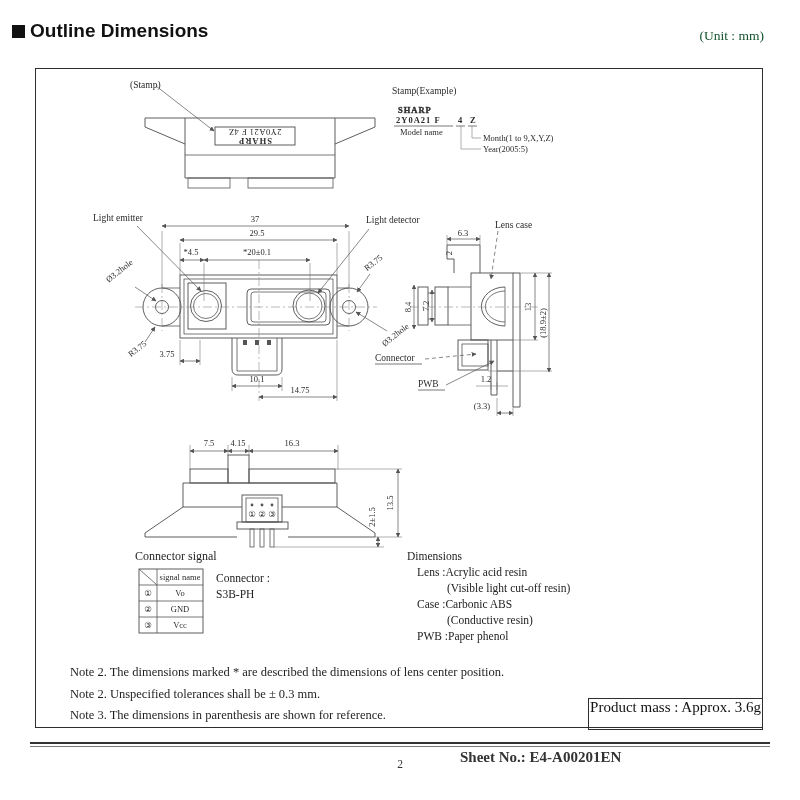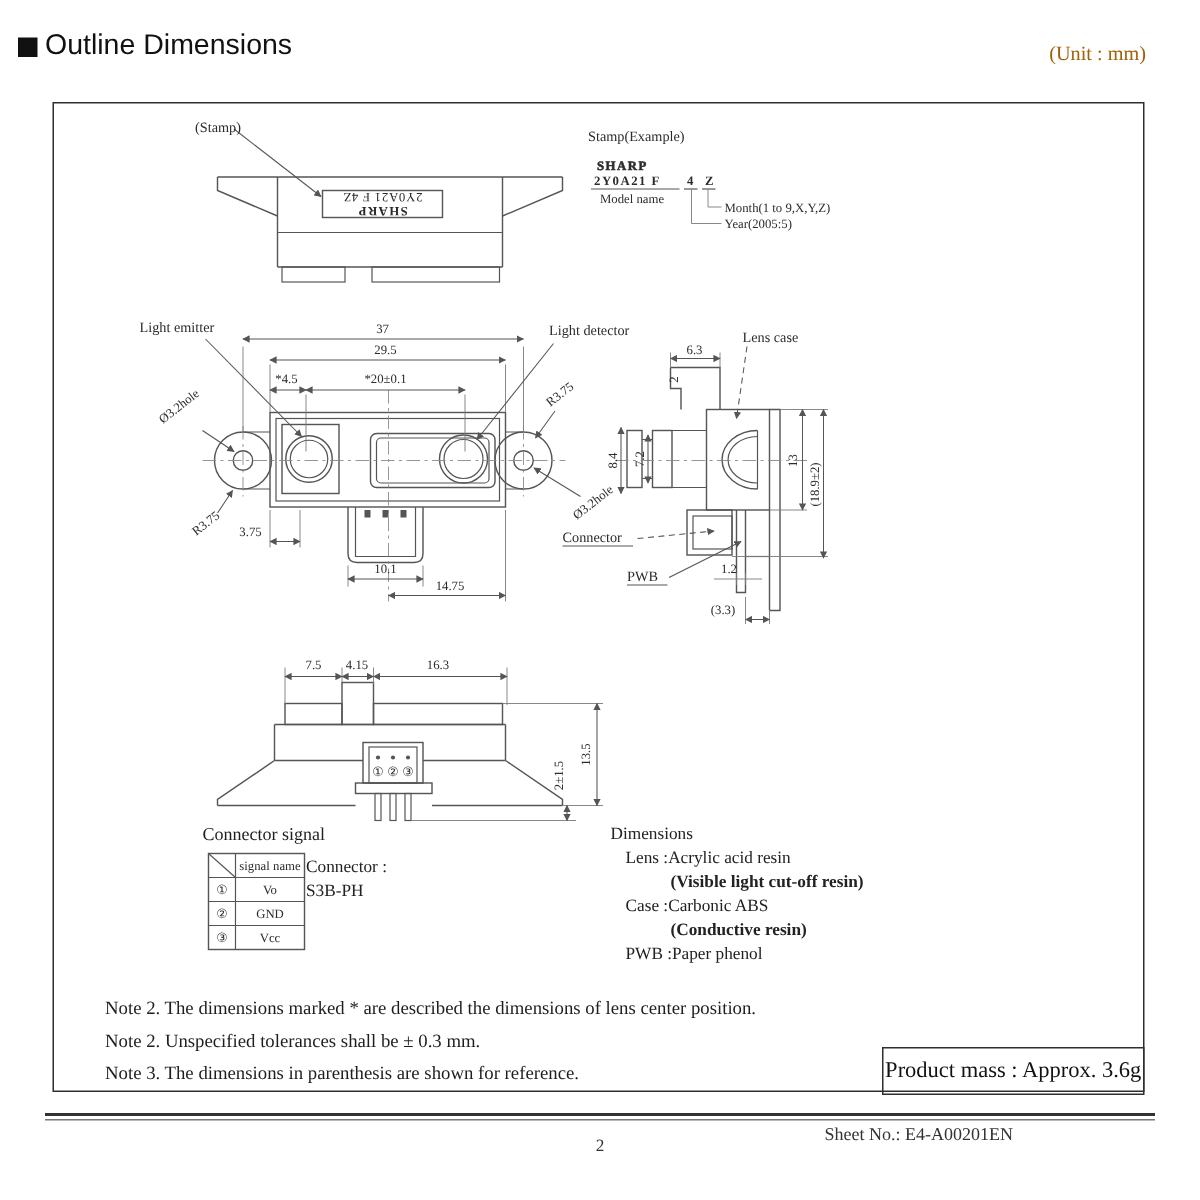"Outline Dimensions" .title { font-weight: normal -> bold }
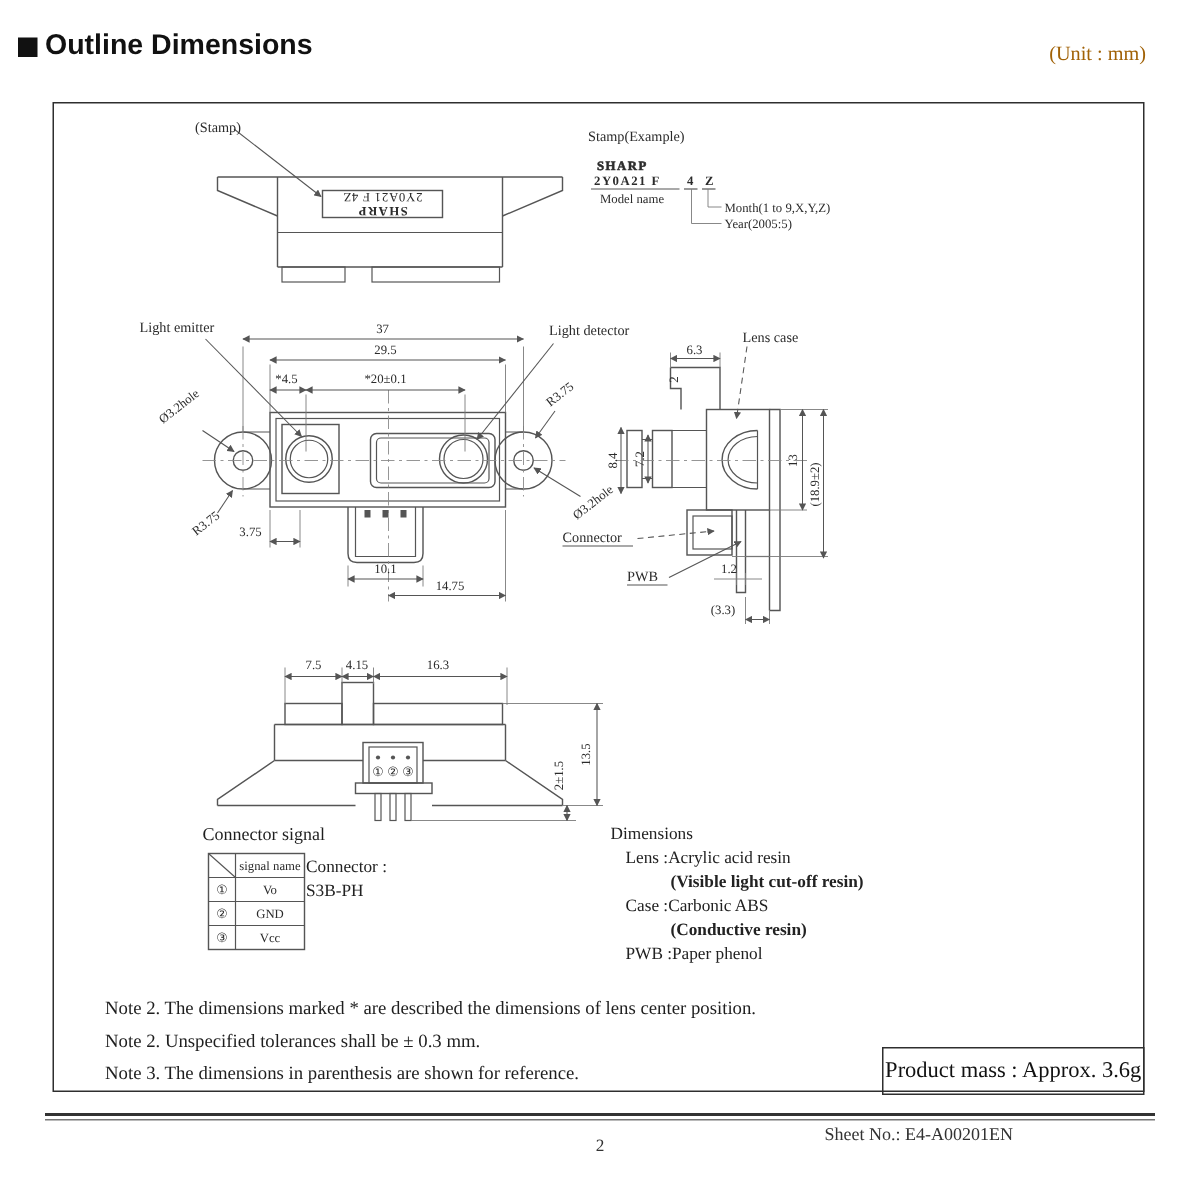"(Unit : mm)" .unit { color: #a16207 -> #14532d }
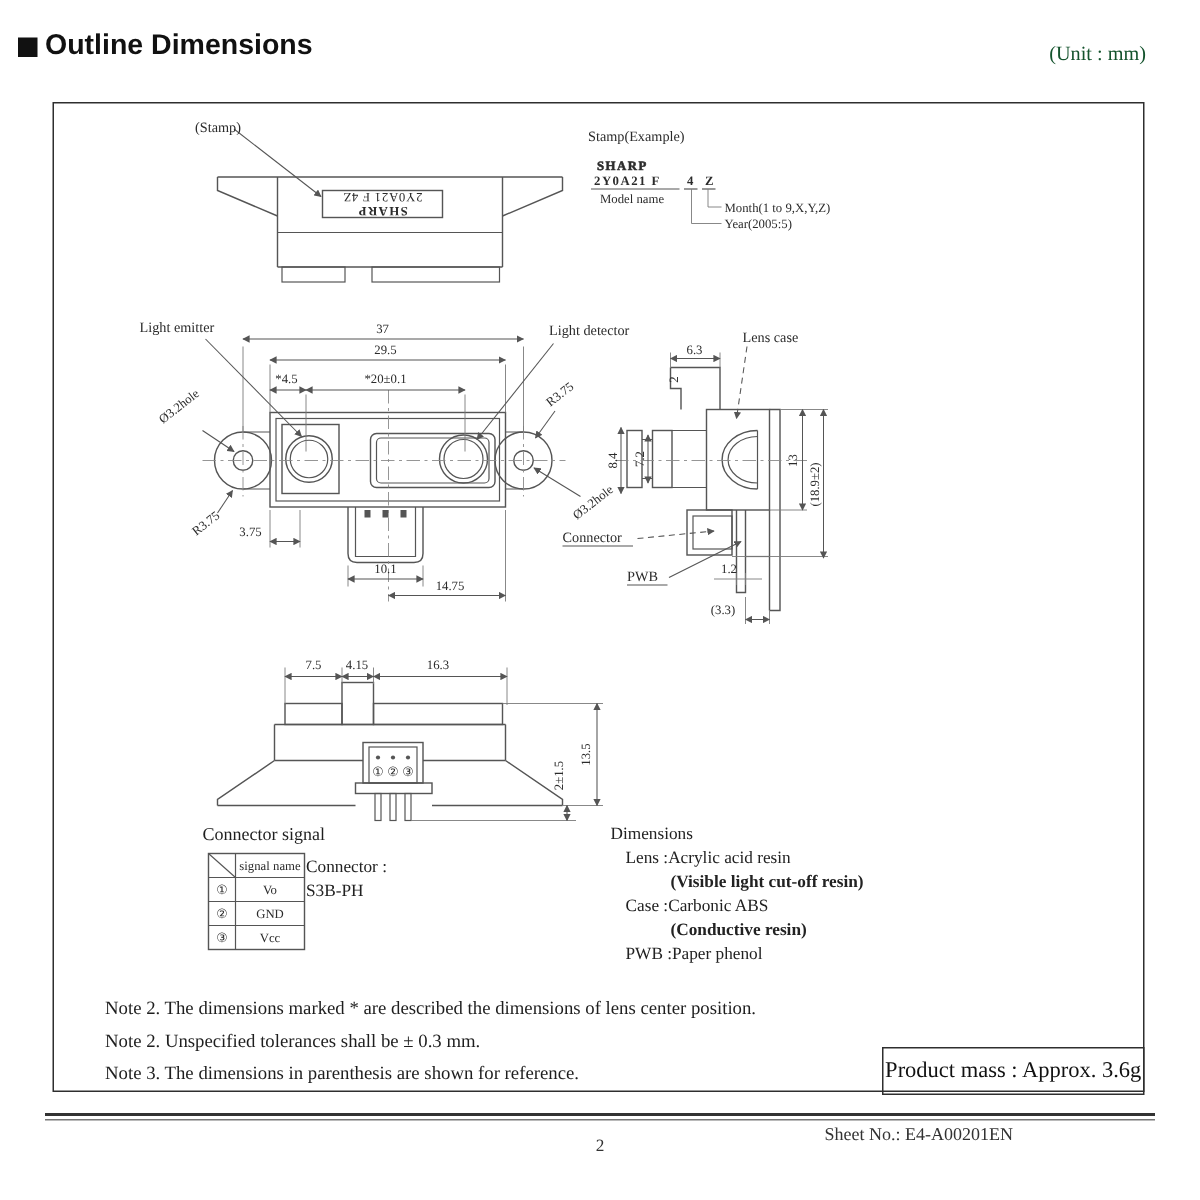"Connector :" div.abs { left: 204px -> 216px }
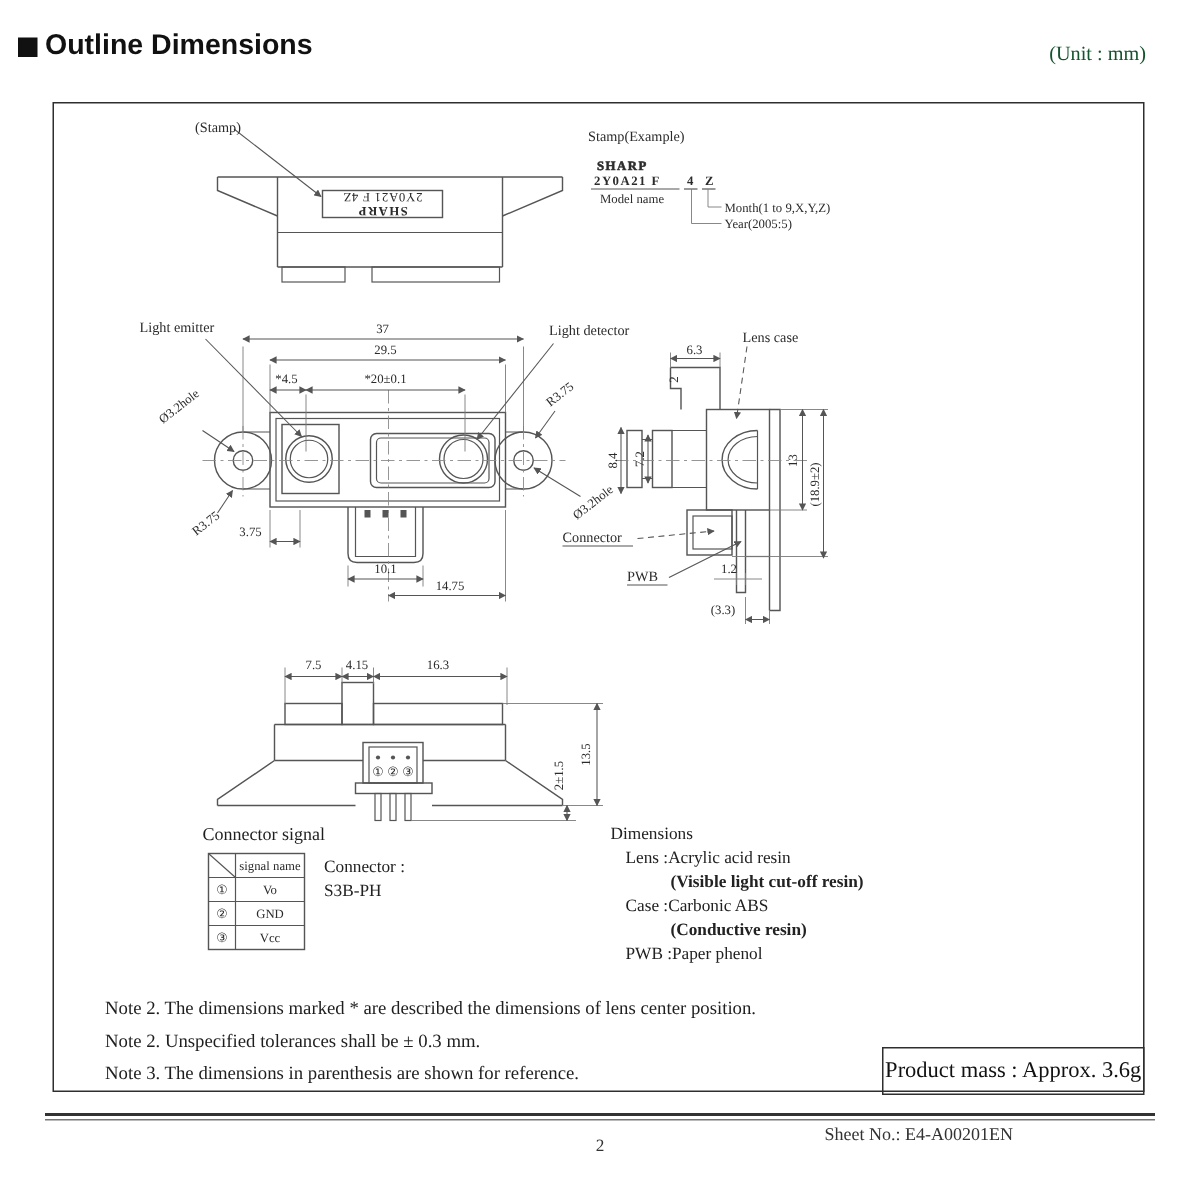"(Visible light cut-off resin)" .ind2 { font-weight: bold -> none }
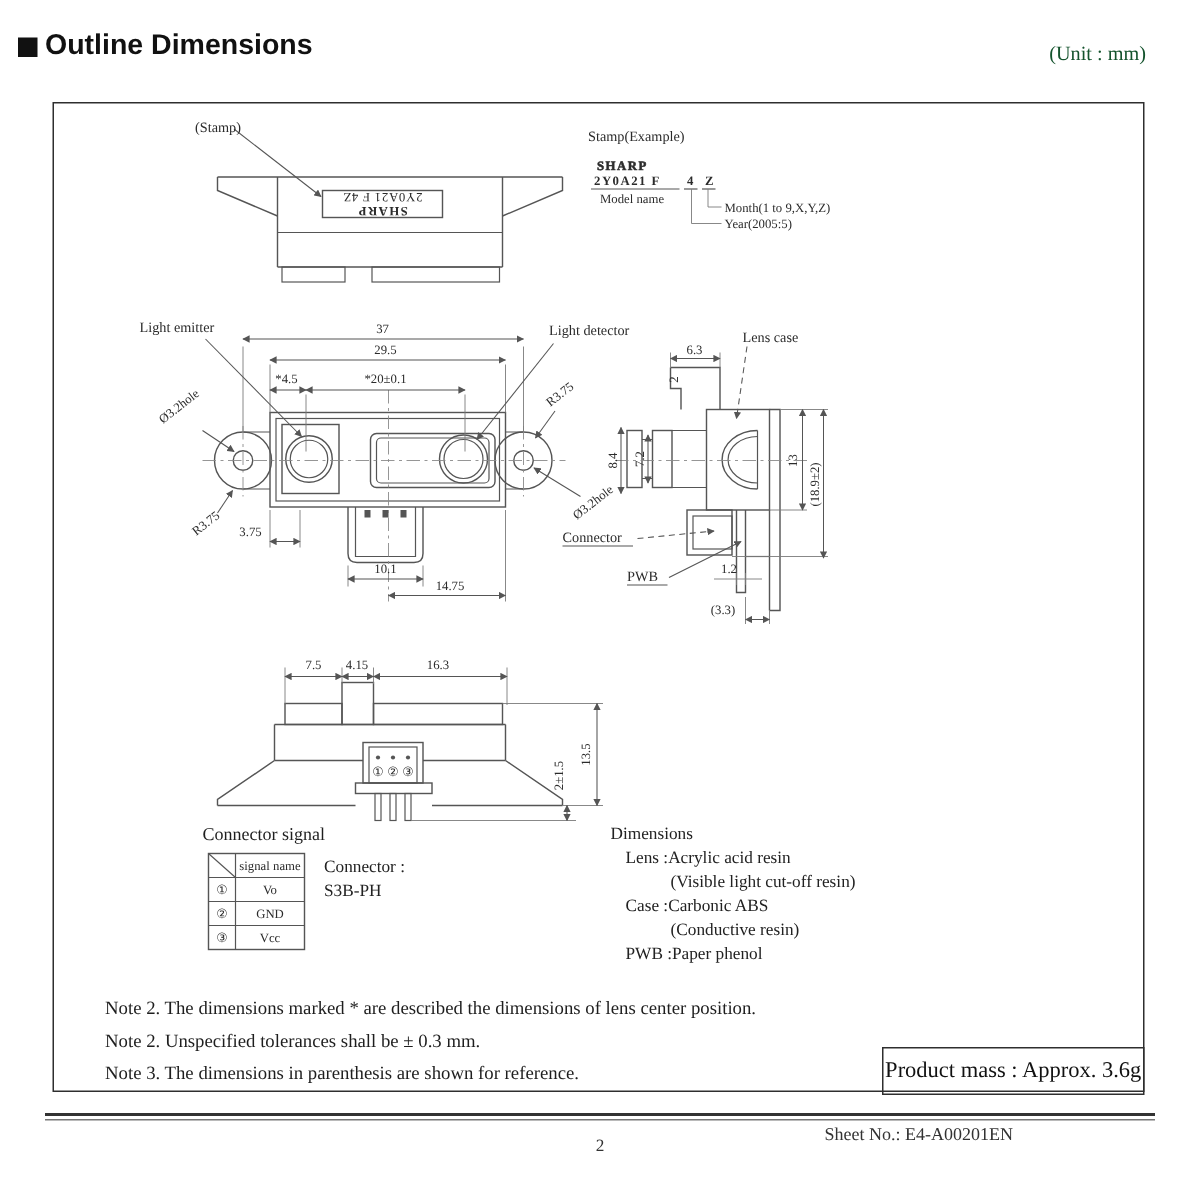"Product mass : Approx. 3.6g" .massbox { align-items: center -> none }
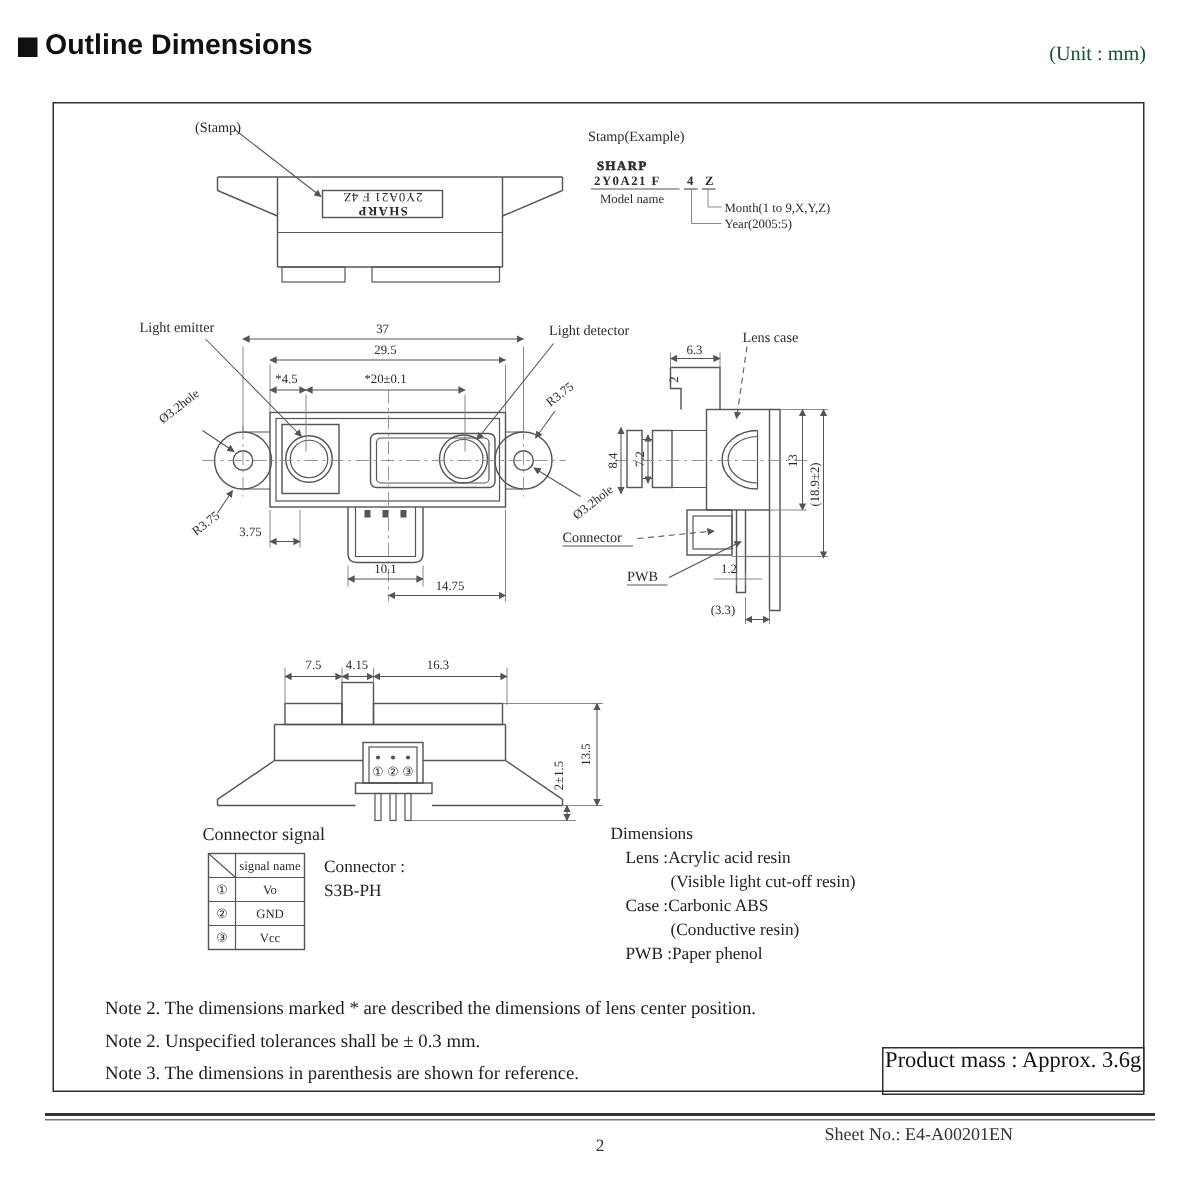"Sheet No.: E4-A00201EN" .sheet { font-size: 12px -> 15px; font-weight: none -> bold; text-align: center -> left }
